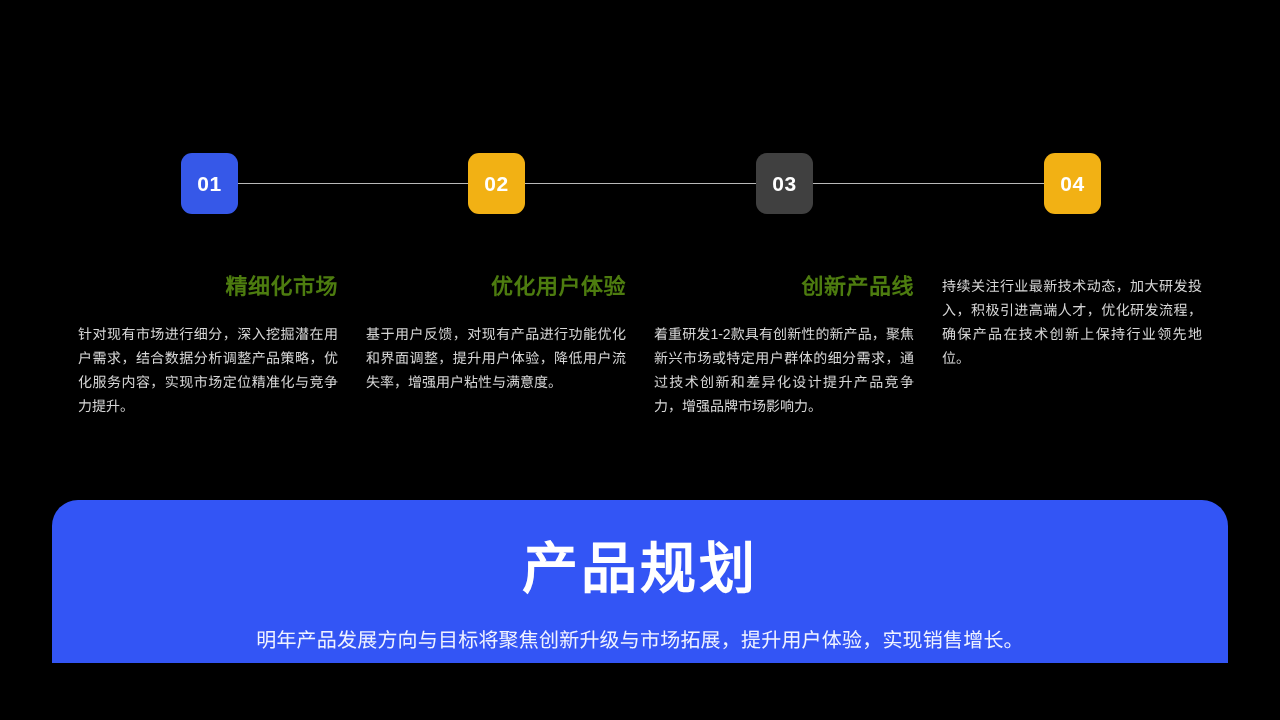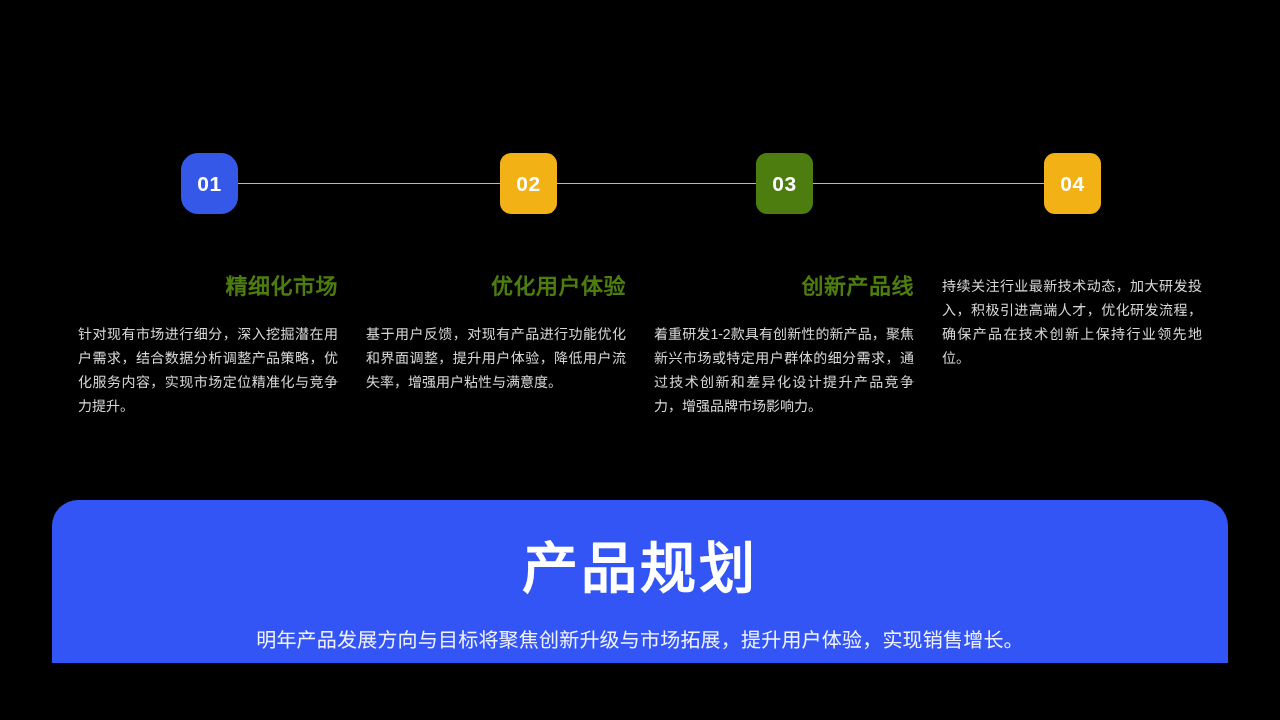"01" .badge-01 { border-radius: 17px -> none }
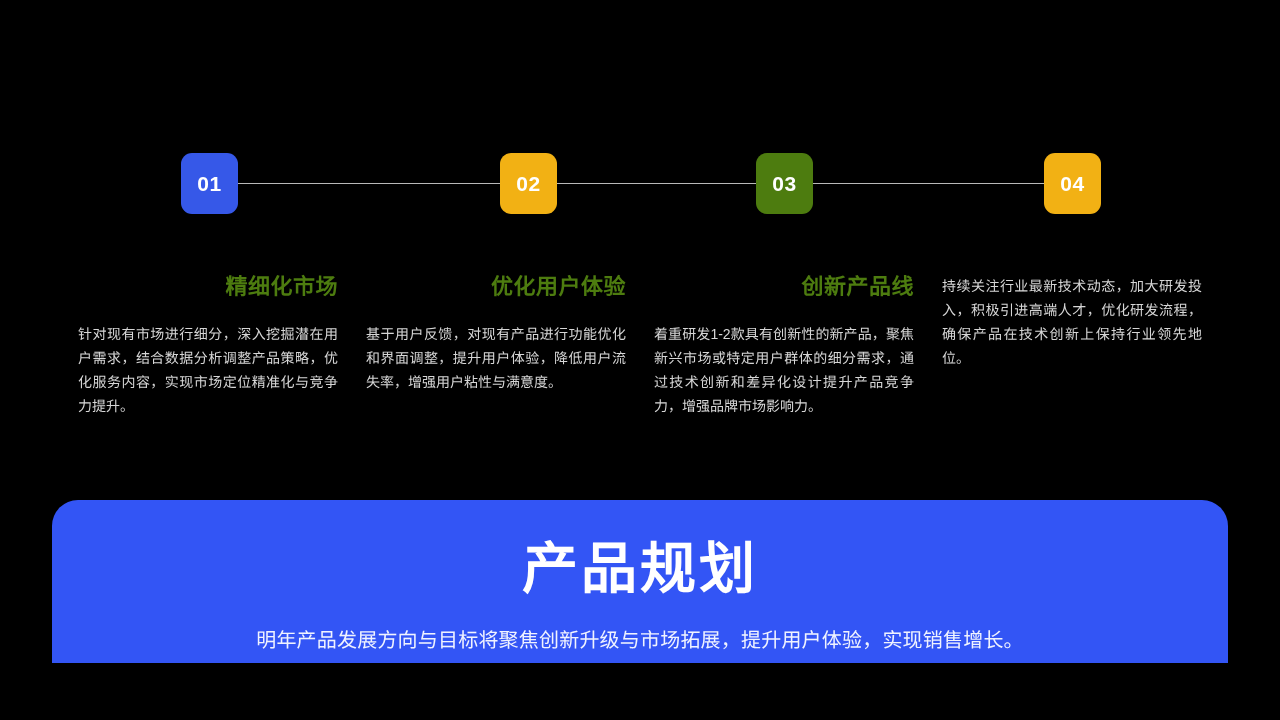"02" div.badge { margin-left: 32px -> none }
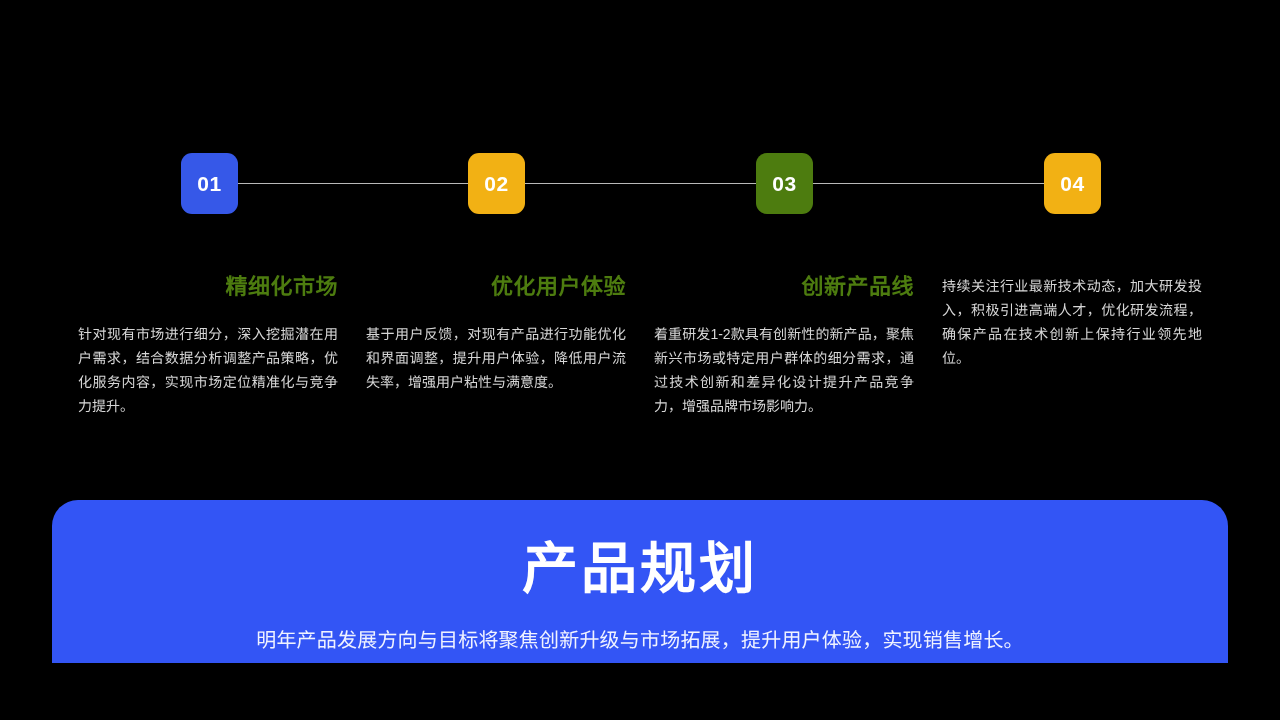"03" div.badge { background: #4d7c0f -> #404040 }
